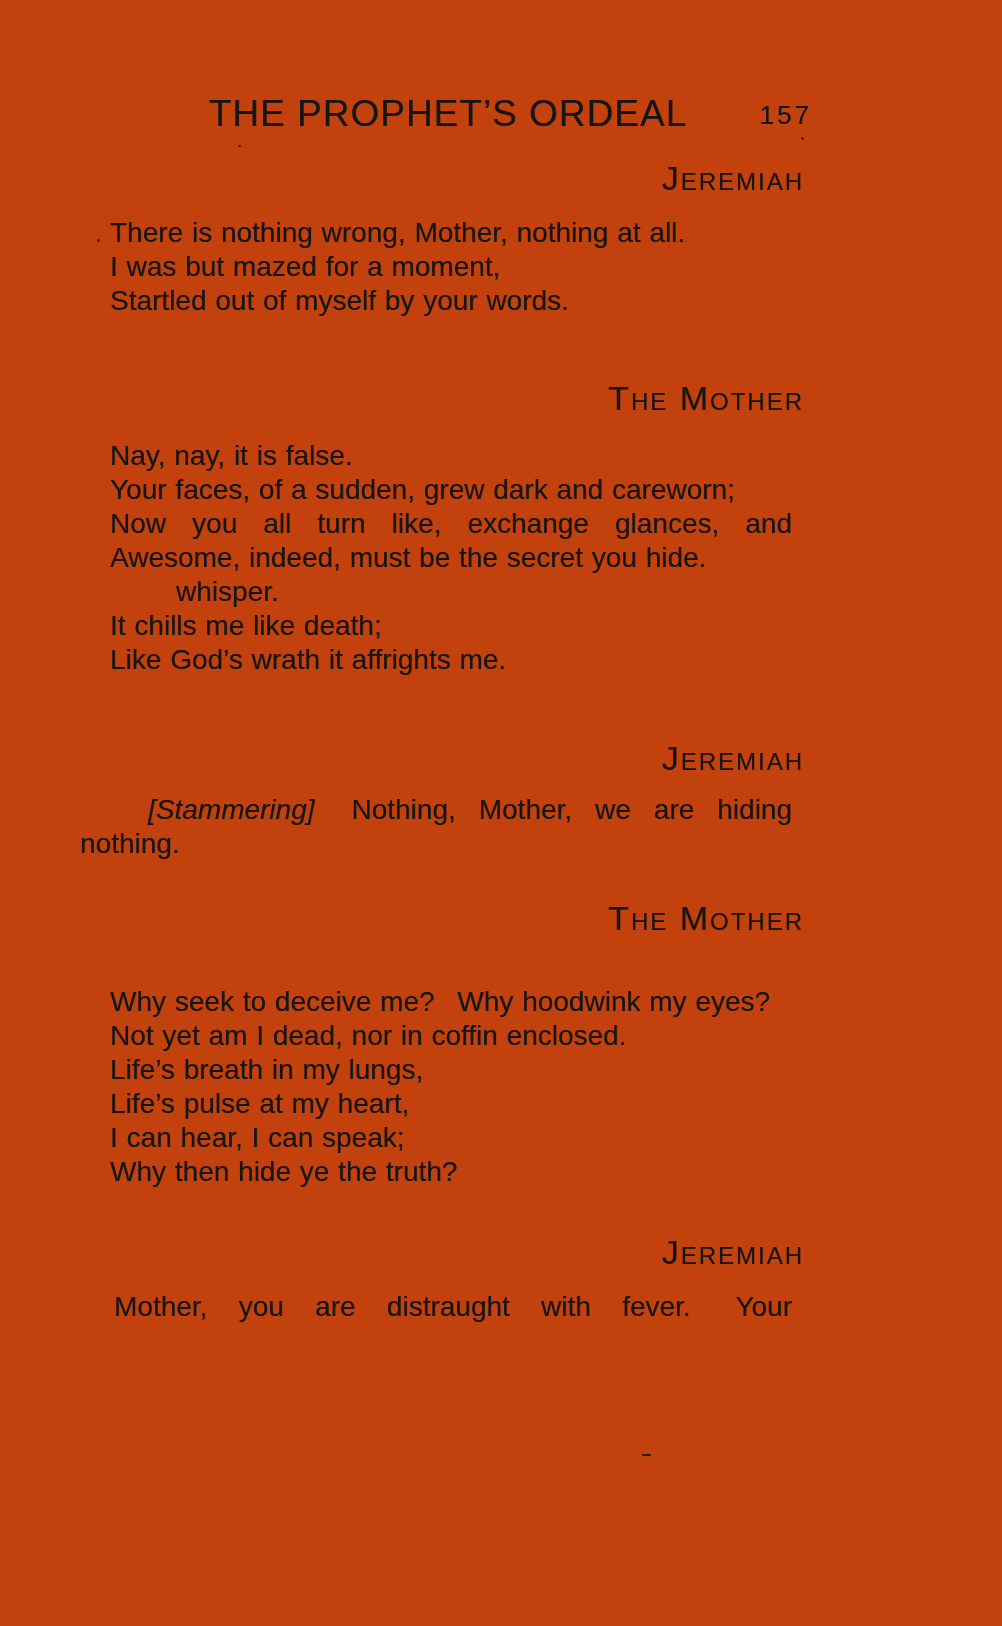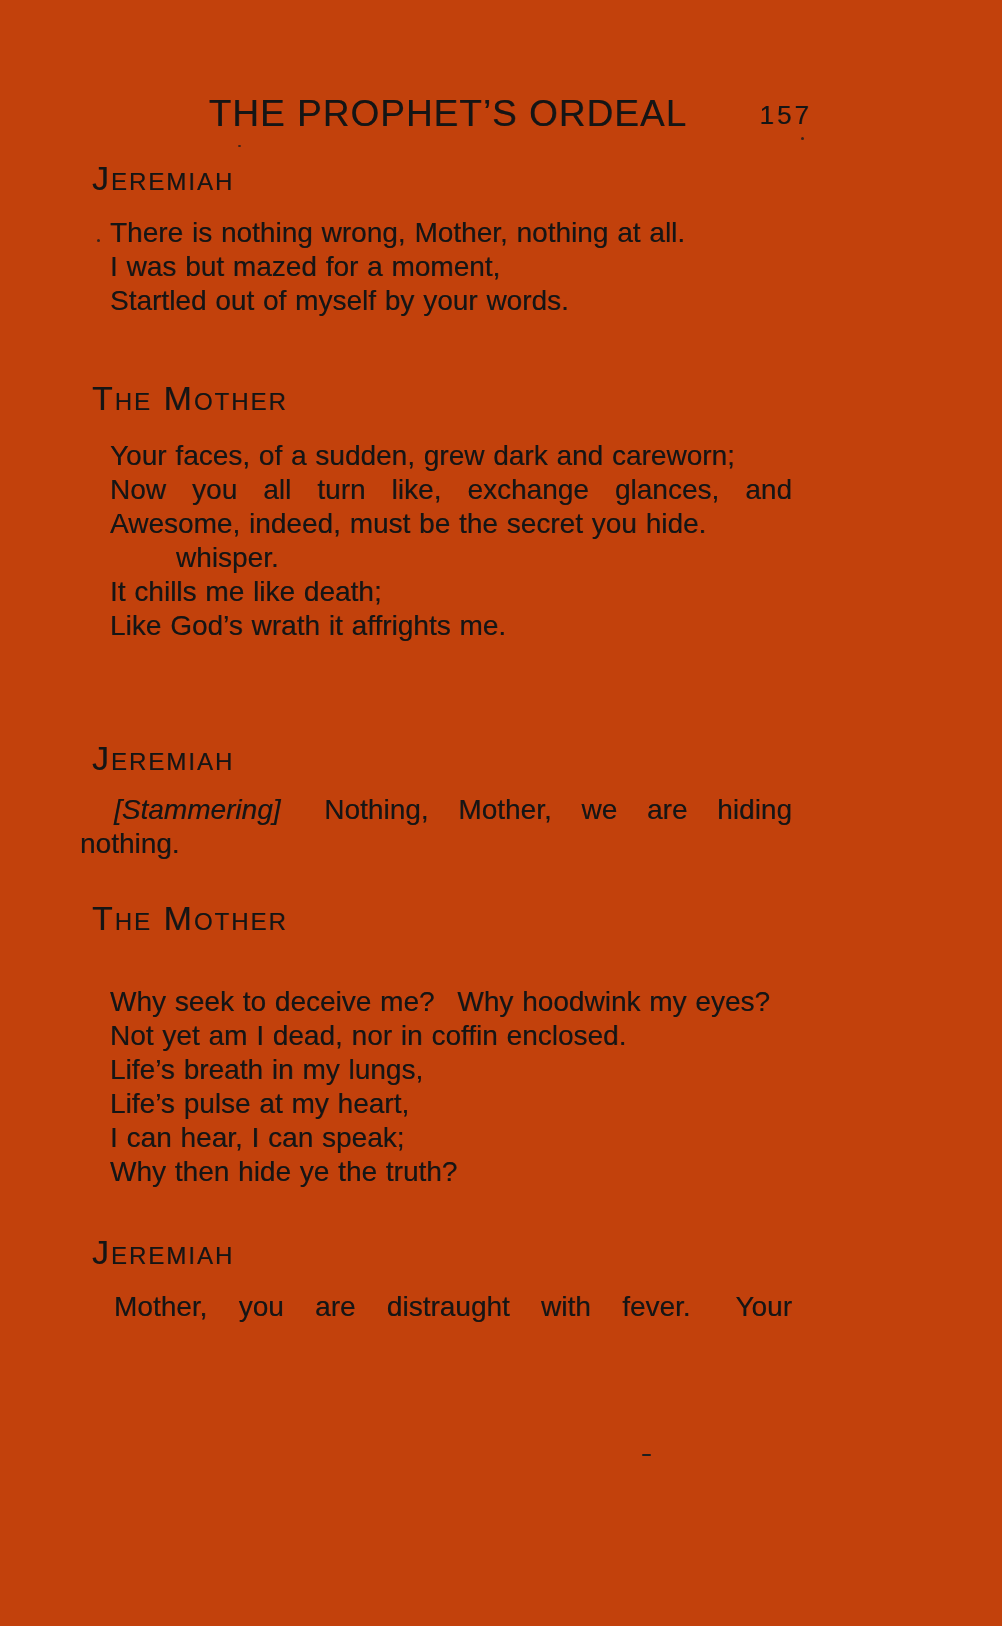"Jeremiah" .speaker { text-align: left -> right }
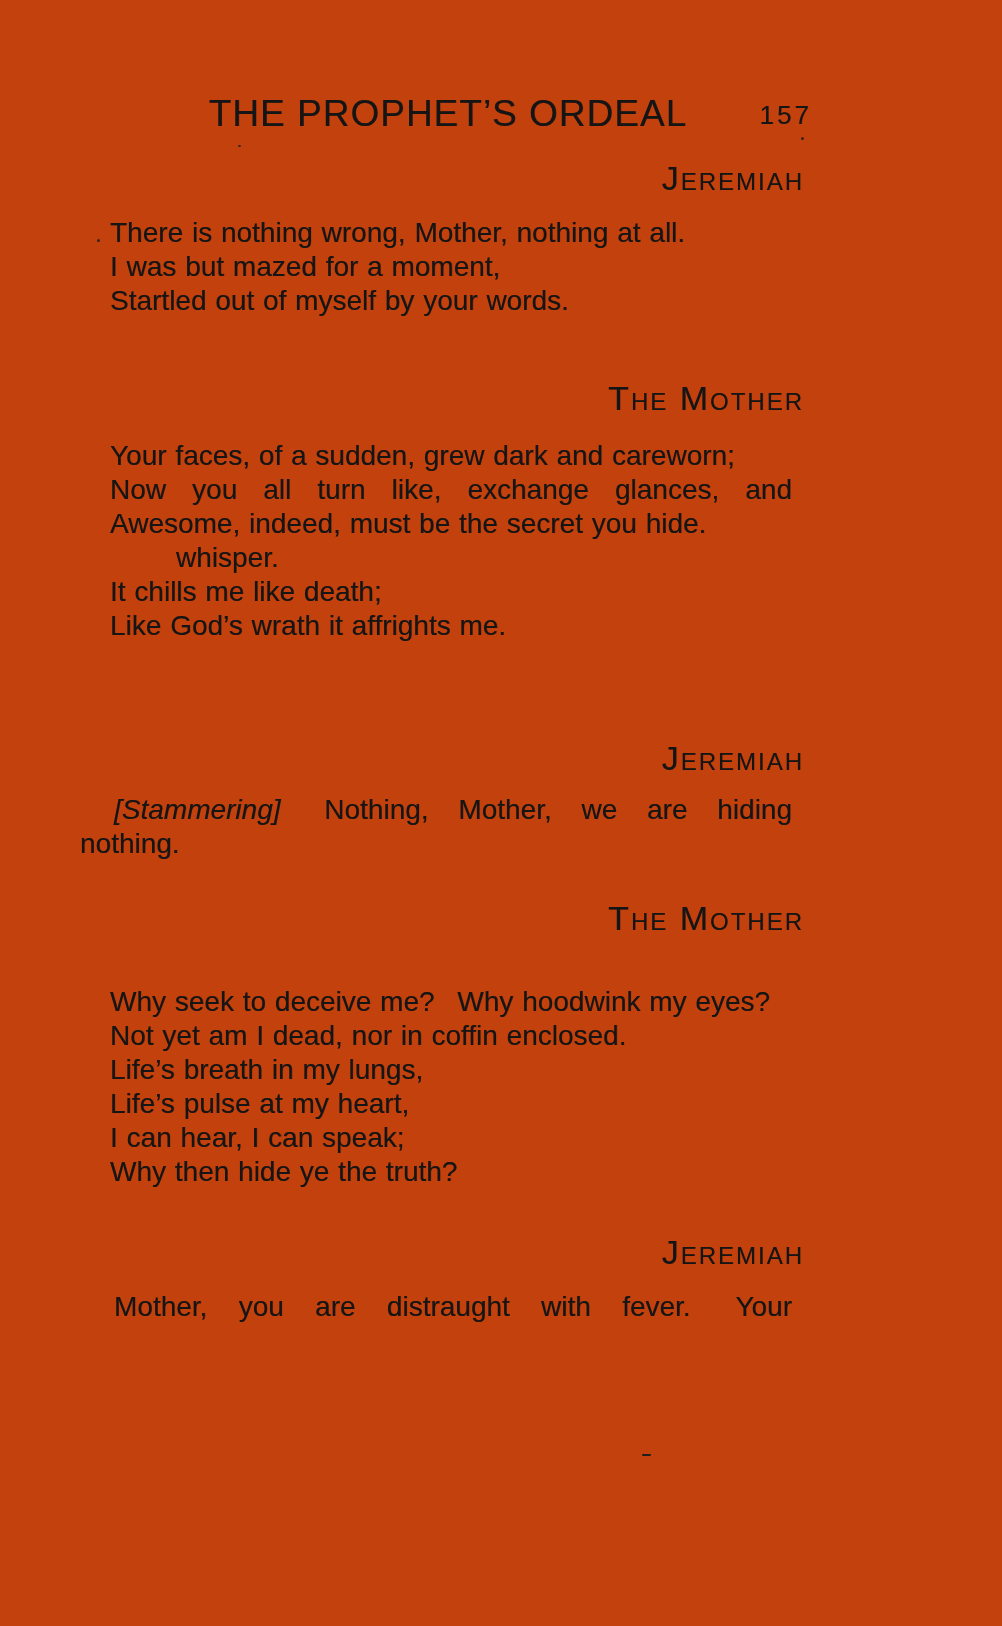"Nay, nay, it is false." div.ln { html: none -> <div>Nay, nay, it is false.</div> }
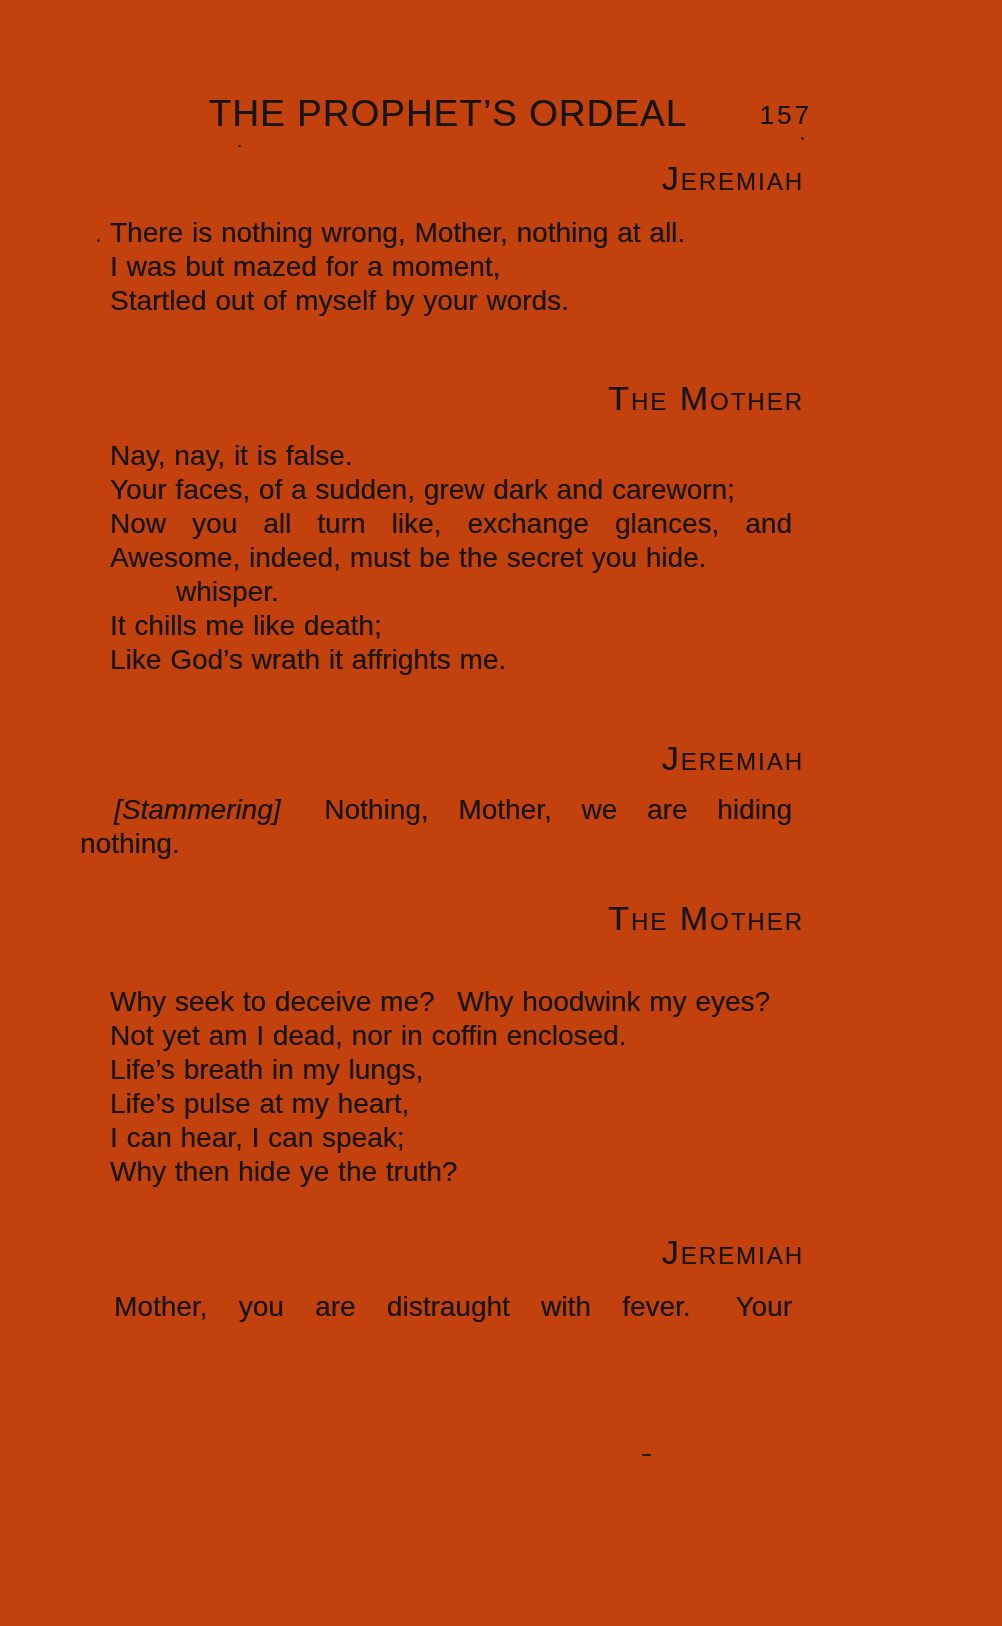"[Stammering]" .stage { margin-left: none -> 34px }
